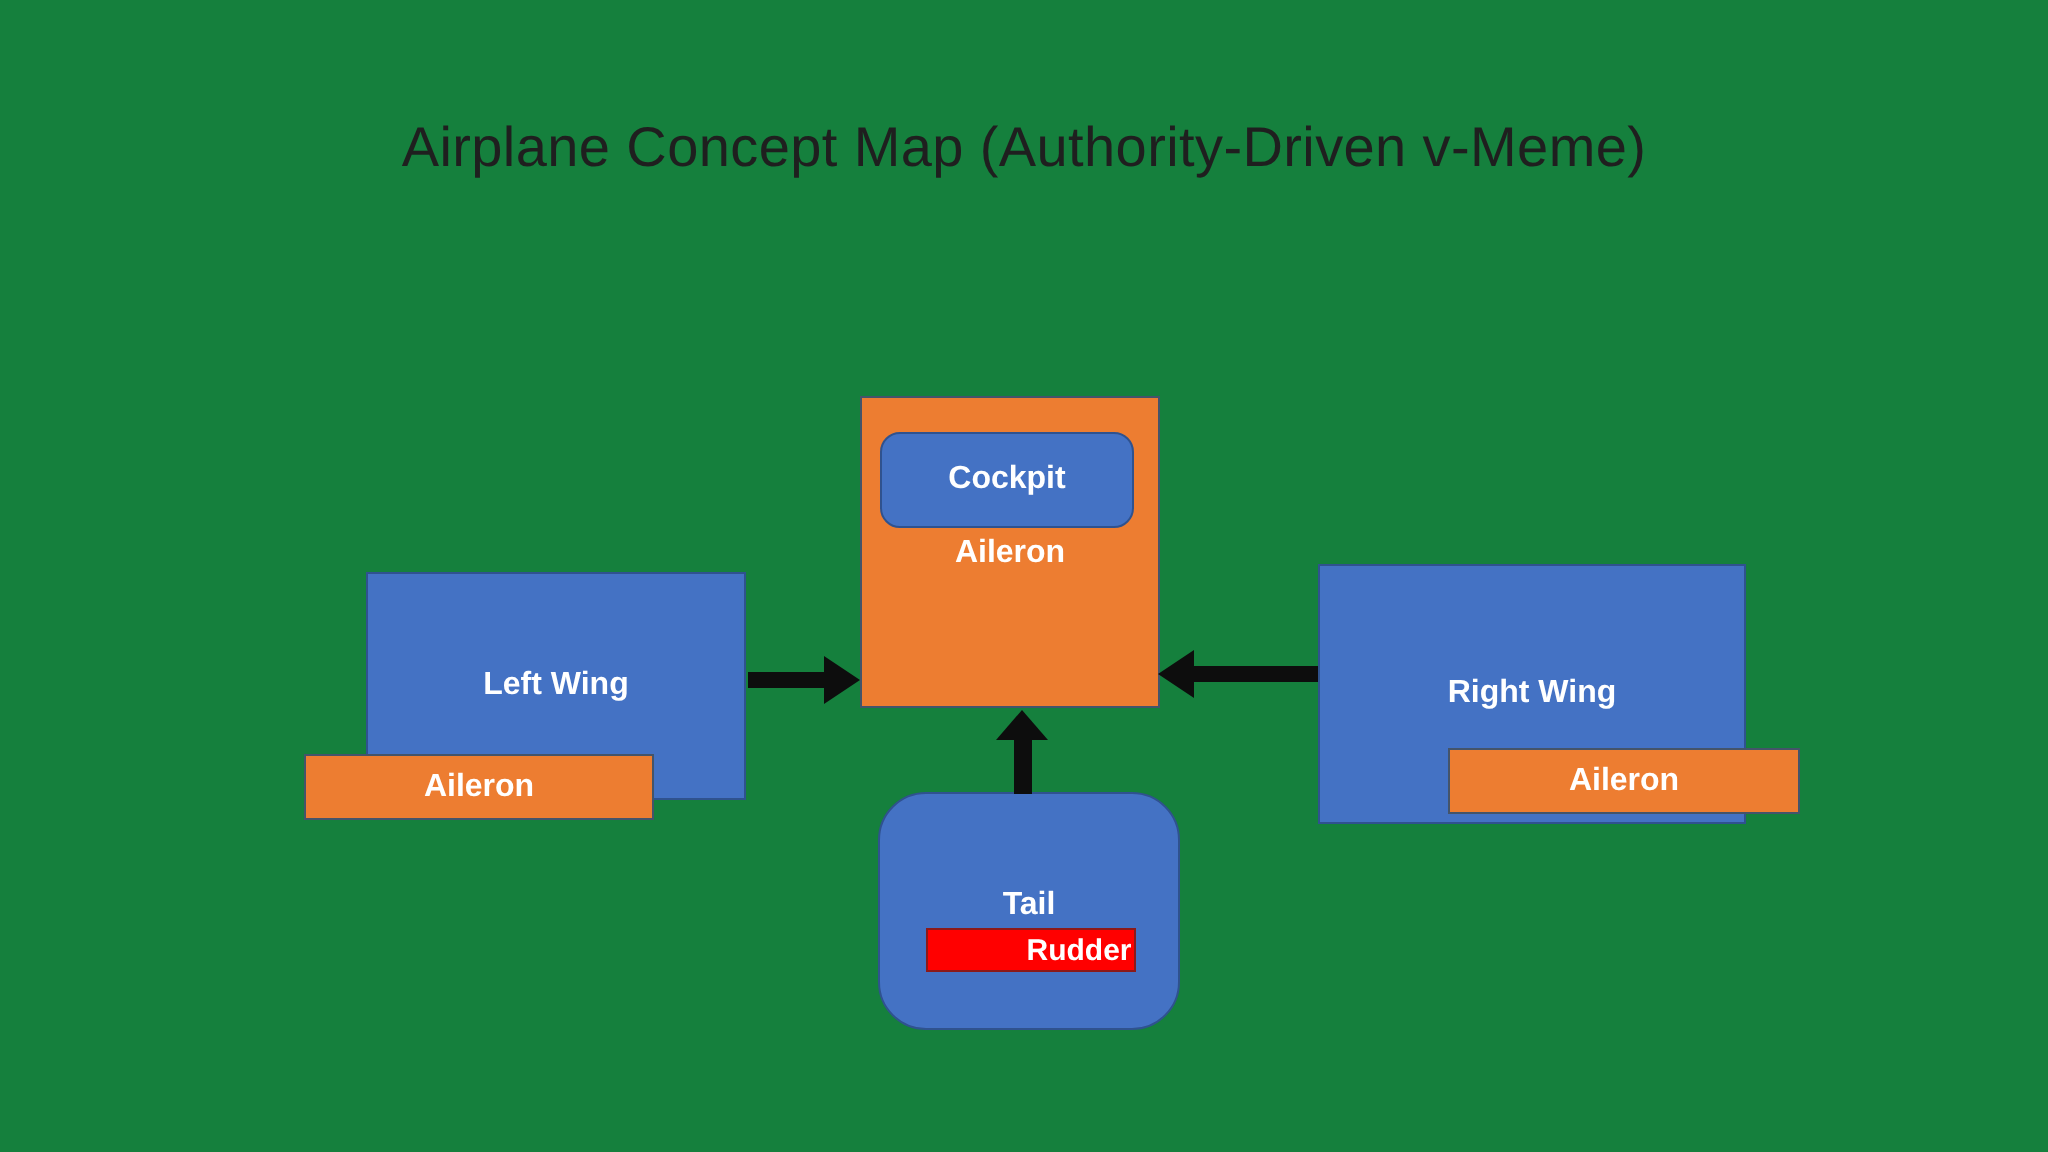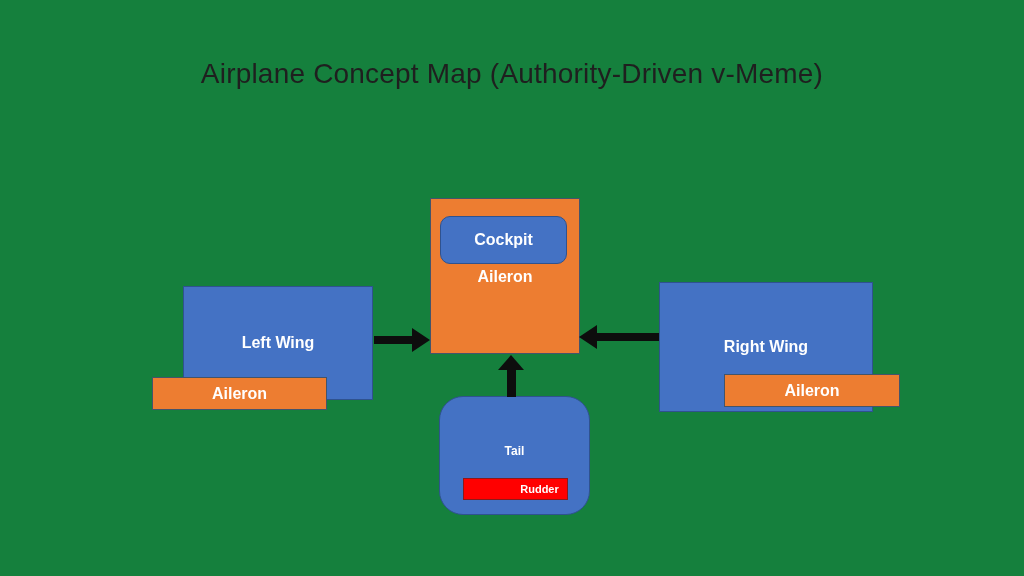"Tail" .tail-label { font-size: 12px -> 16px }
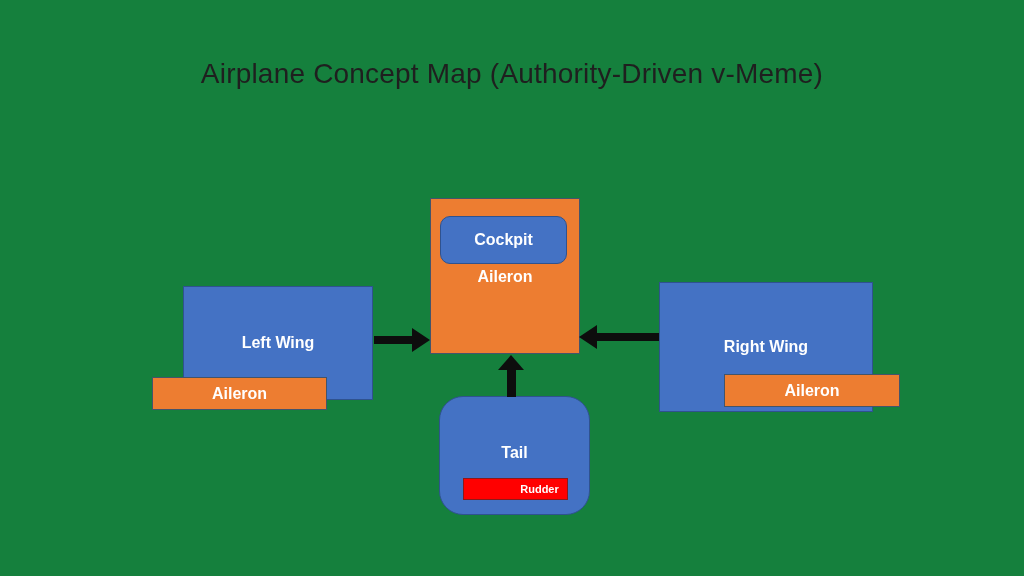"Rudder" .rudder { font-size: 11px -> 15px; top: 478px -> 464px }
